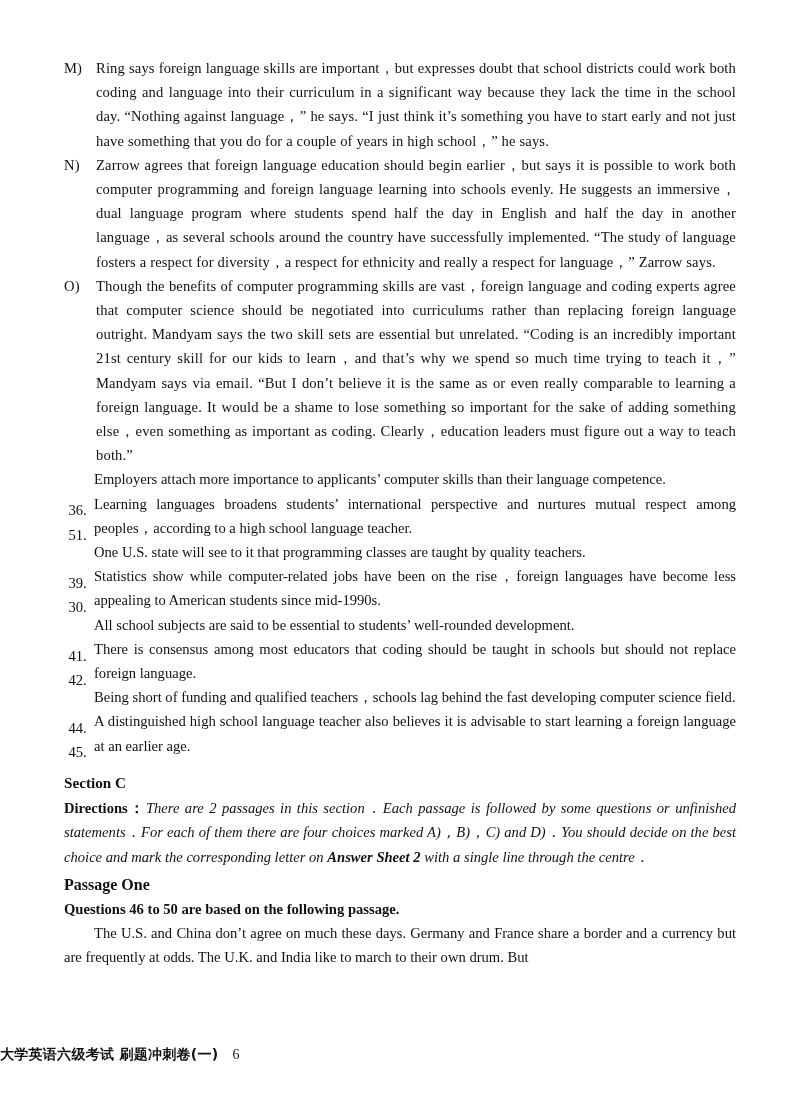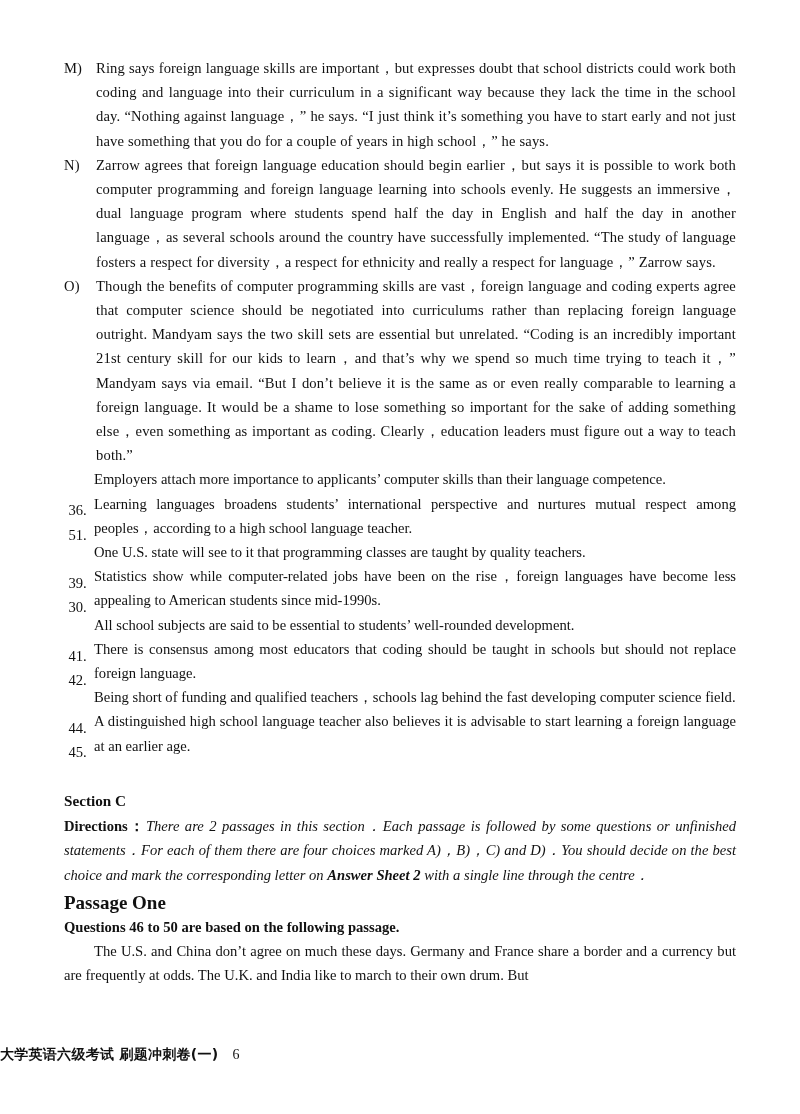"Section C" .section-head { margin-top: 31px -> 13px }
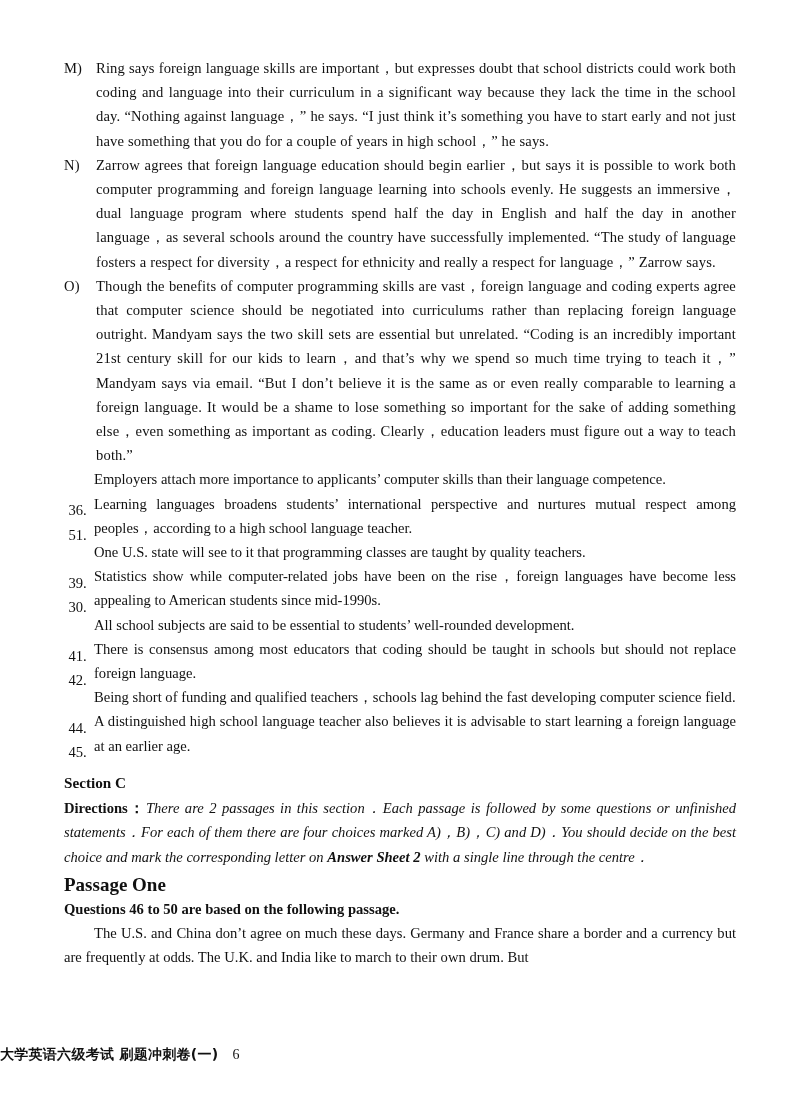"Passage One" .passage-title { font-size: 19px -> 16px }
